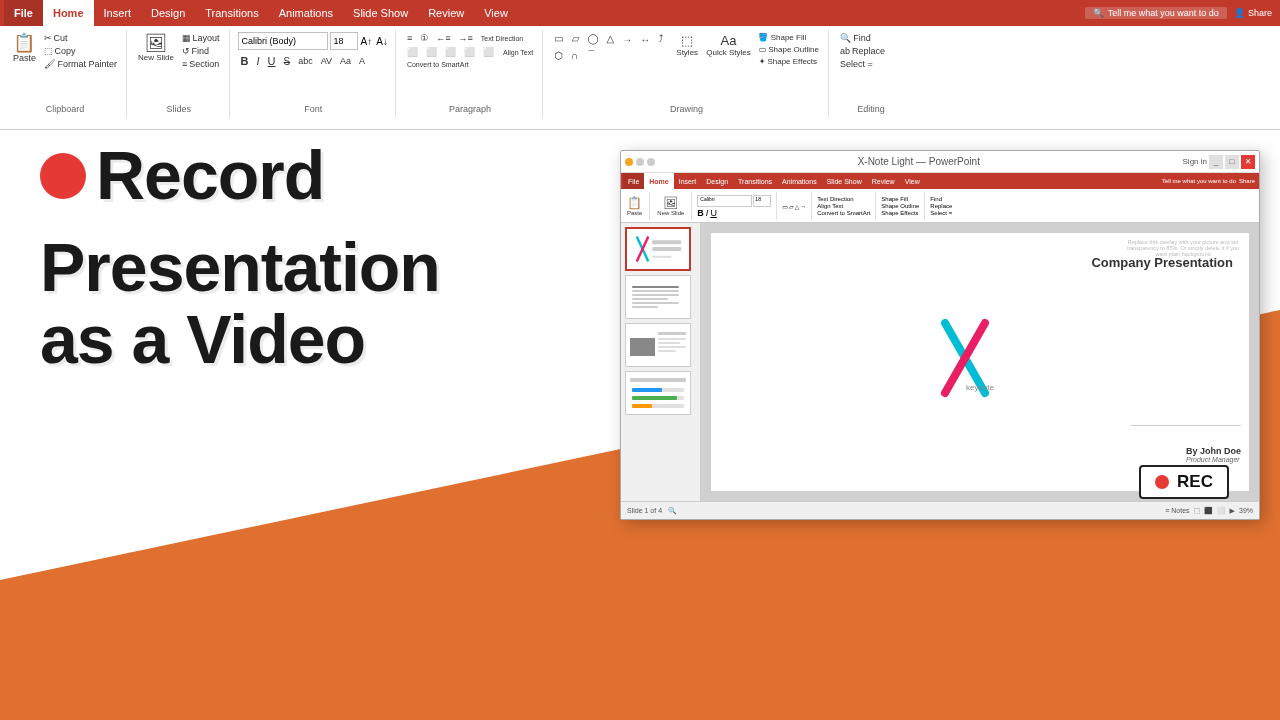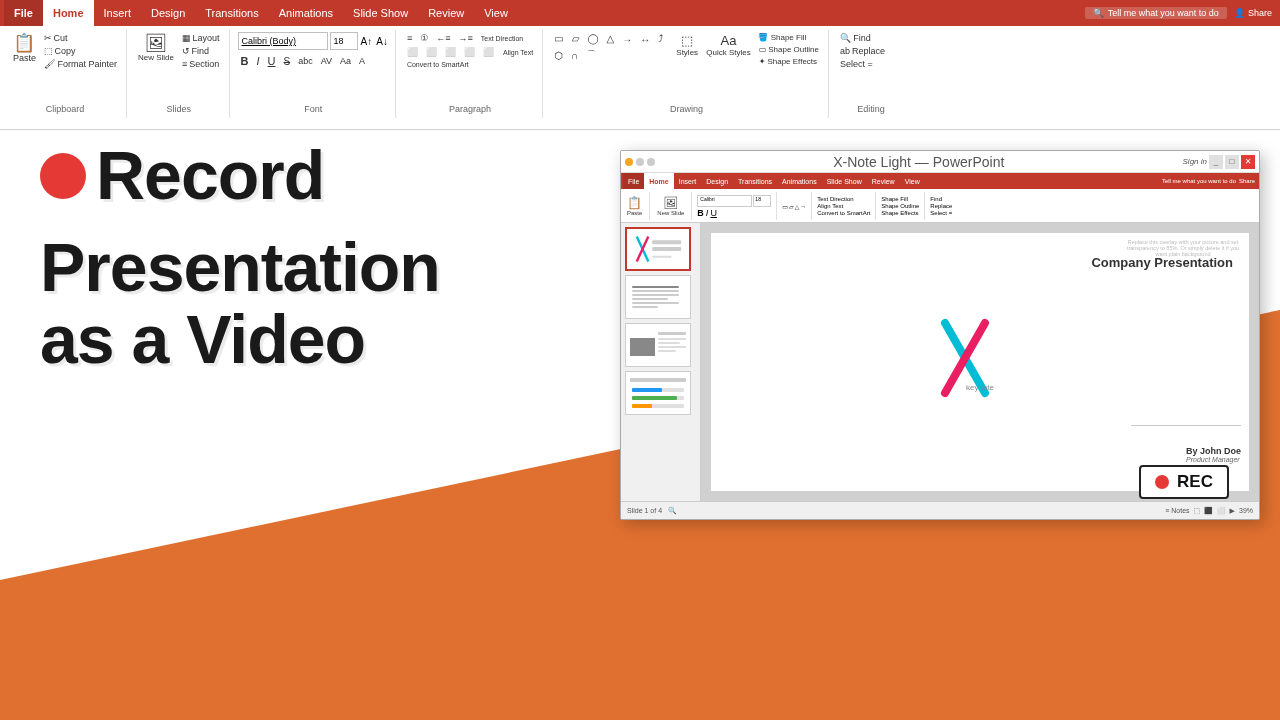"Calibri (Body)" div.font-box { text-decoration: underline -> none }
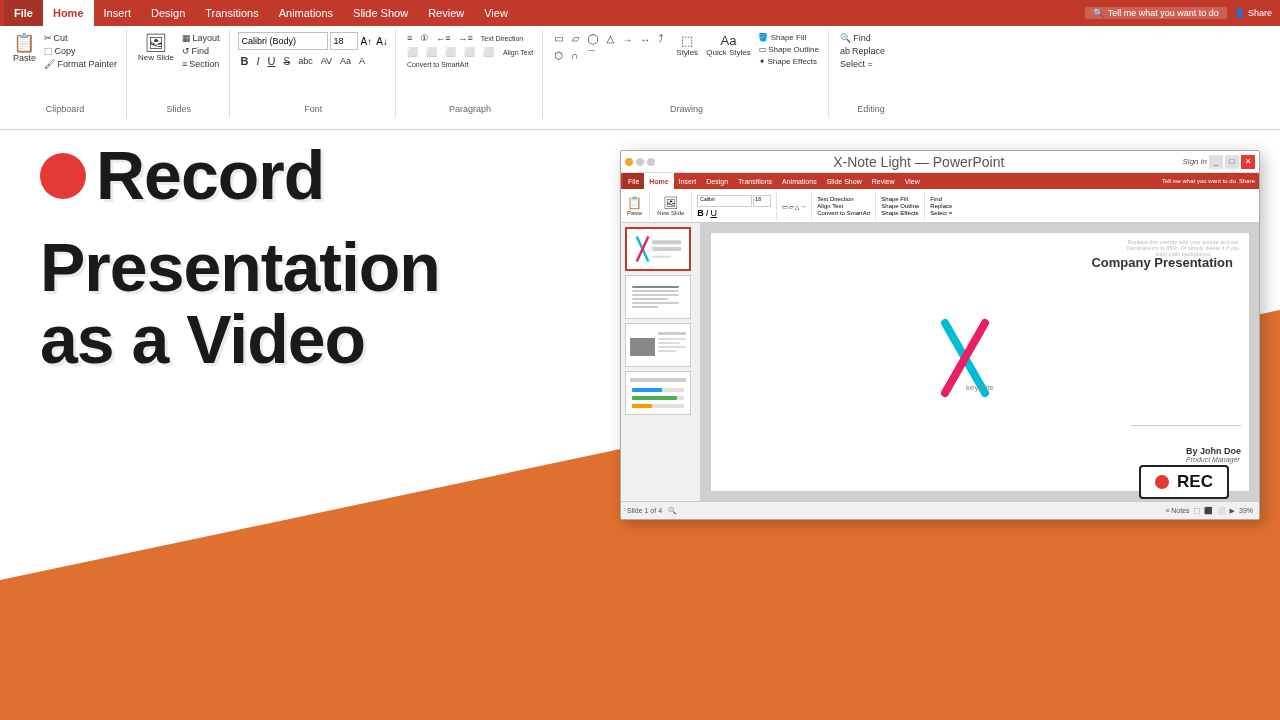"X-Note Light — PowerPoint" .ppt-titlebar-title { font-size: 14px -> 10px }
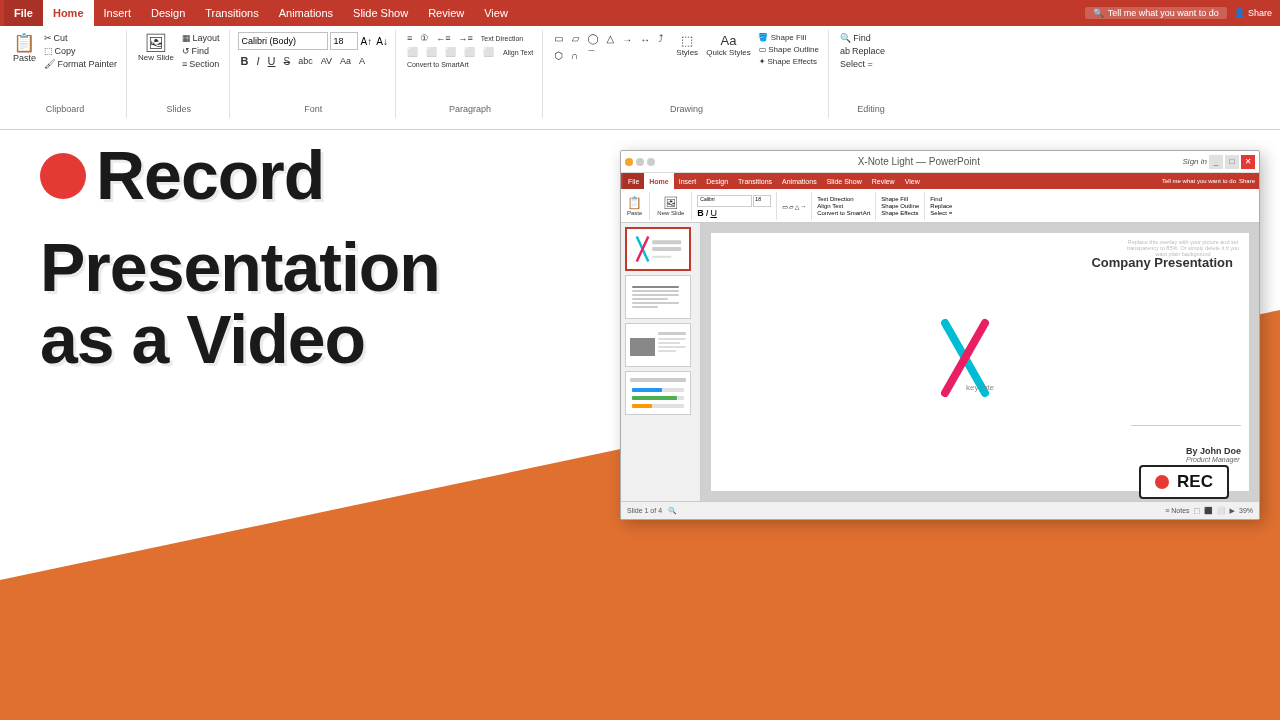"Sign in" span { font-style: italic -> none }
